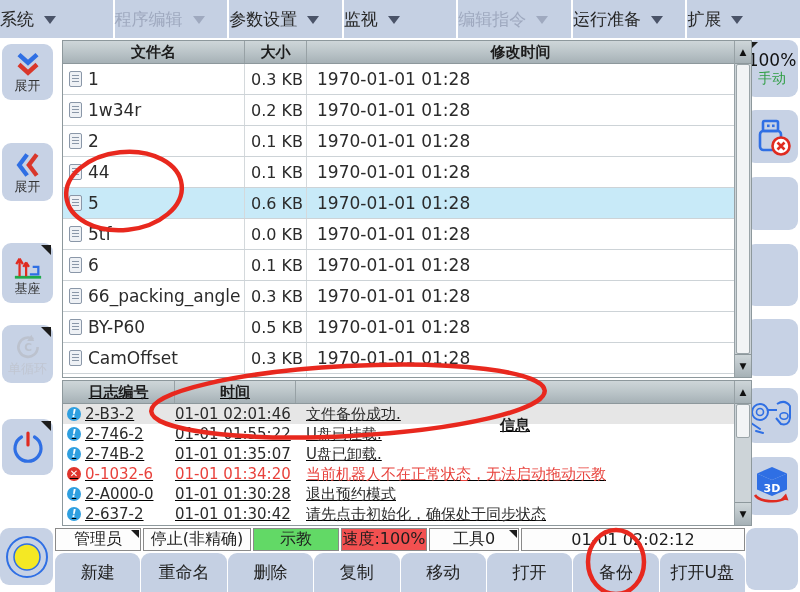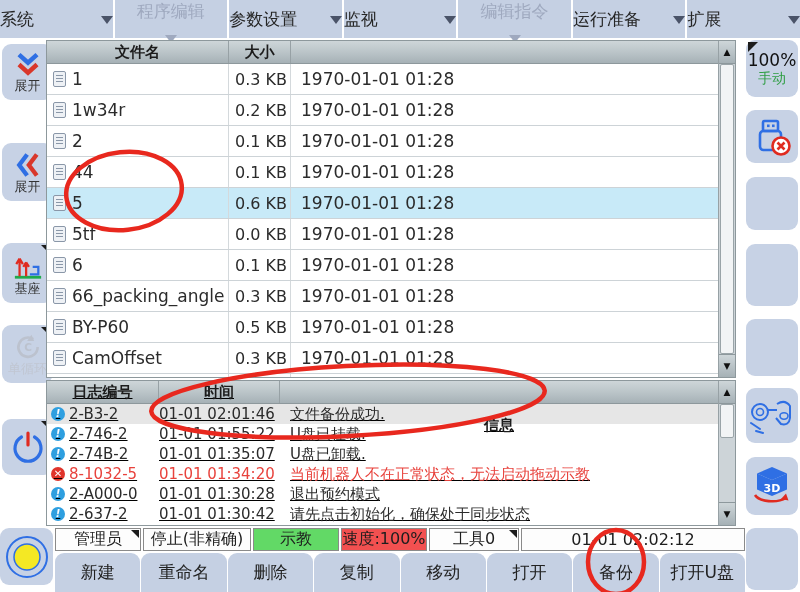"系统" .menu-item { justify-content: space-between -> flex-start }
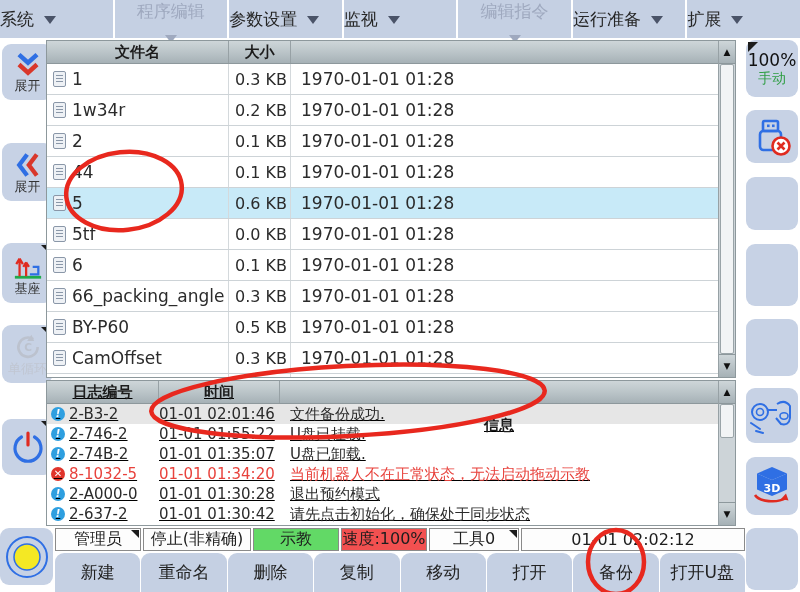"程序编辑" .menu-item.disabled { flex-direction: column -> none }
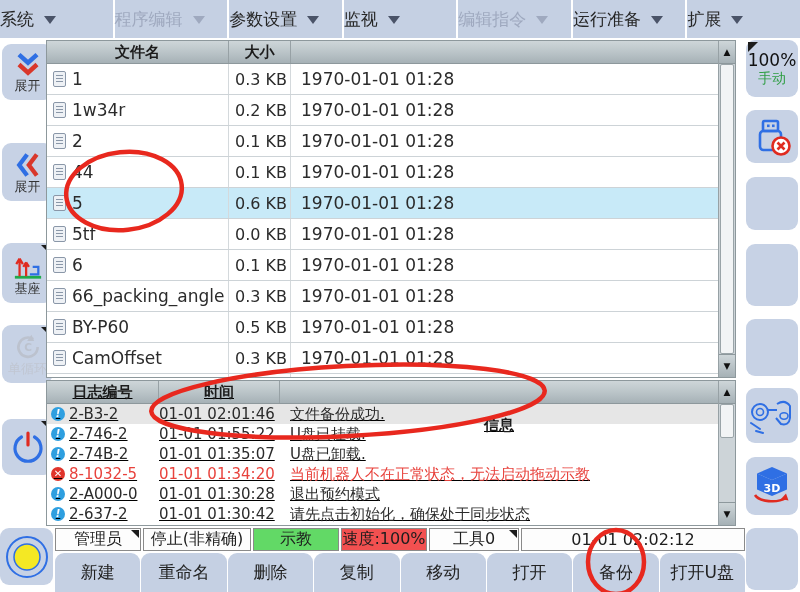"文件名" .panel { left: 46px -> 62px }
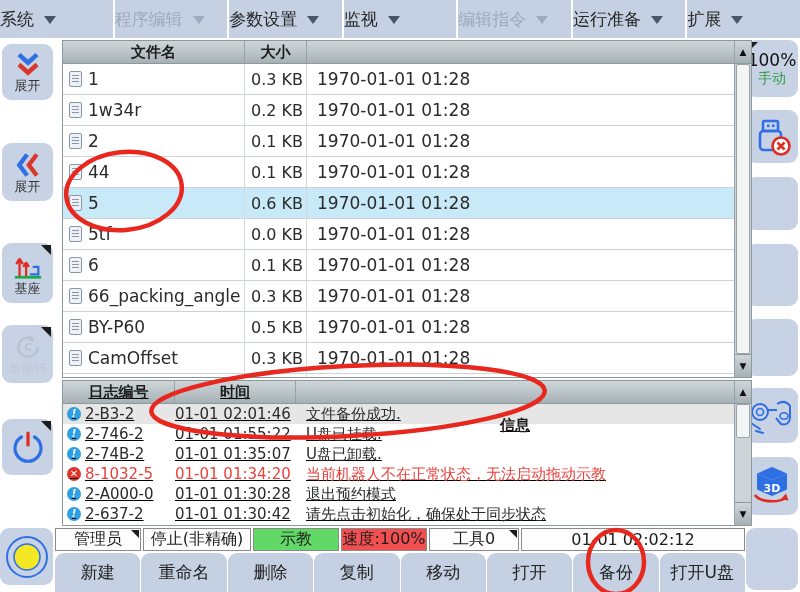"修改时间" span.hcell { html: none -> <span>修改时间</span> }
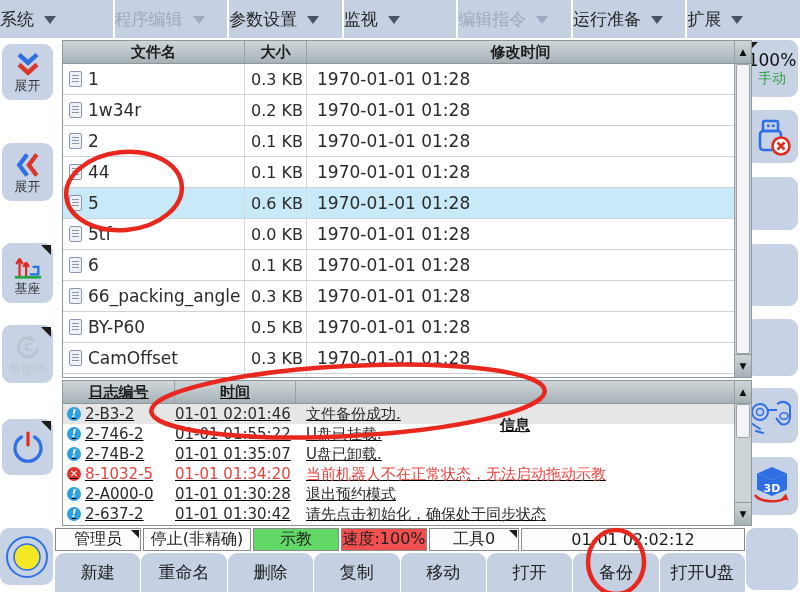"8-1032-5" span { text: 8-1032-5 -> 0-1032-6 }
